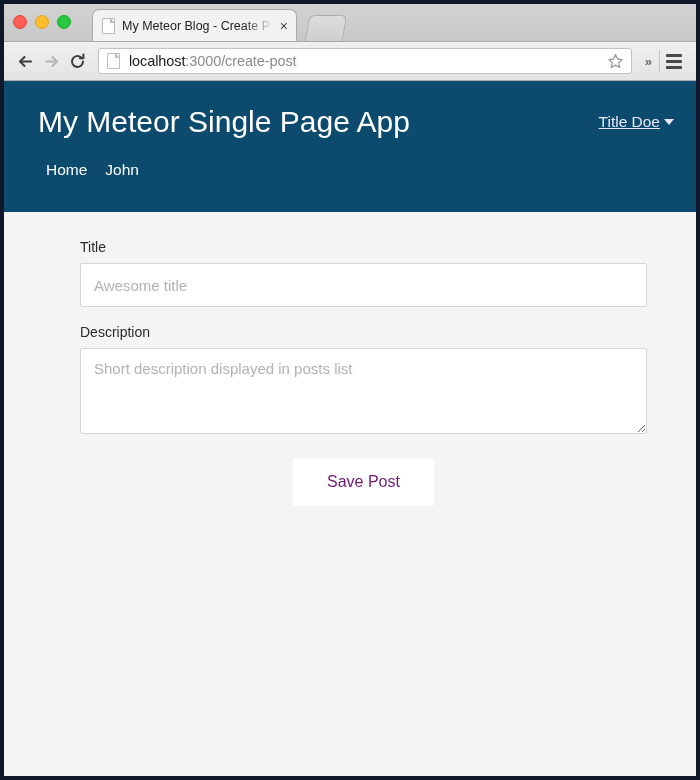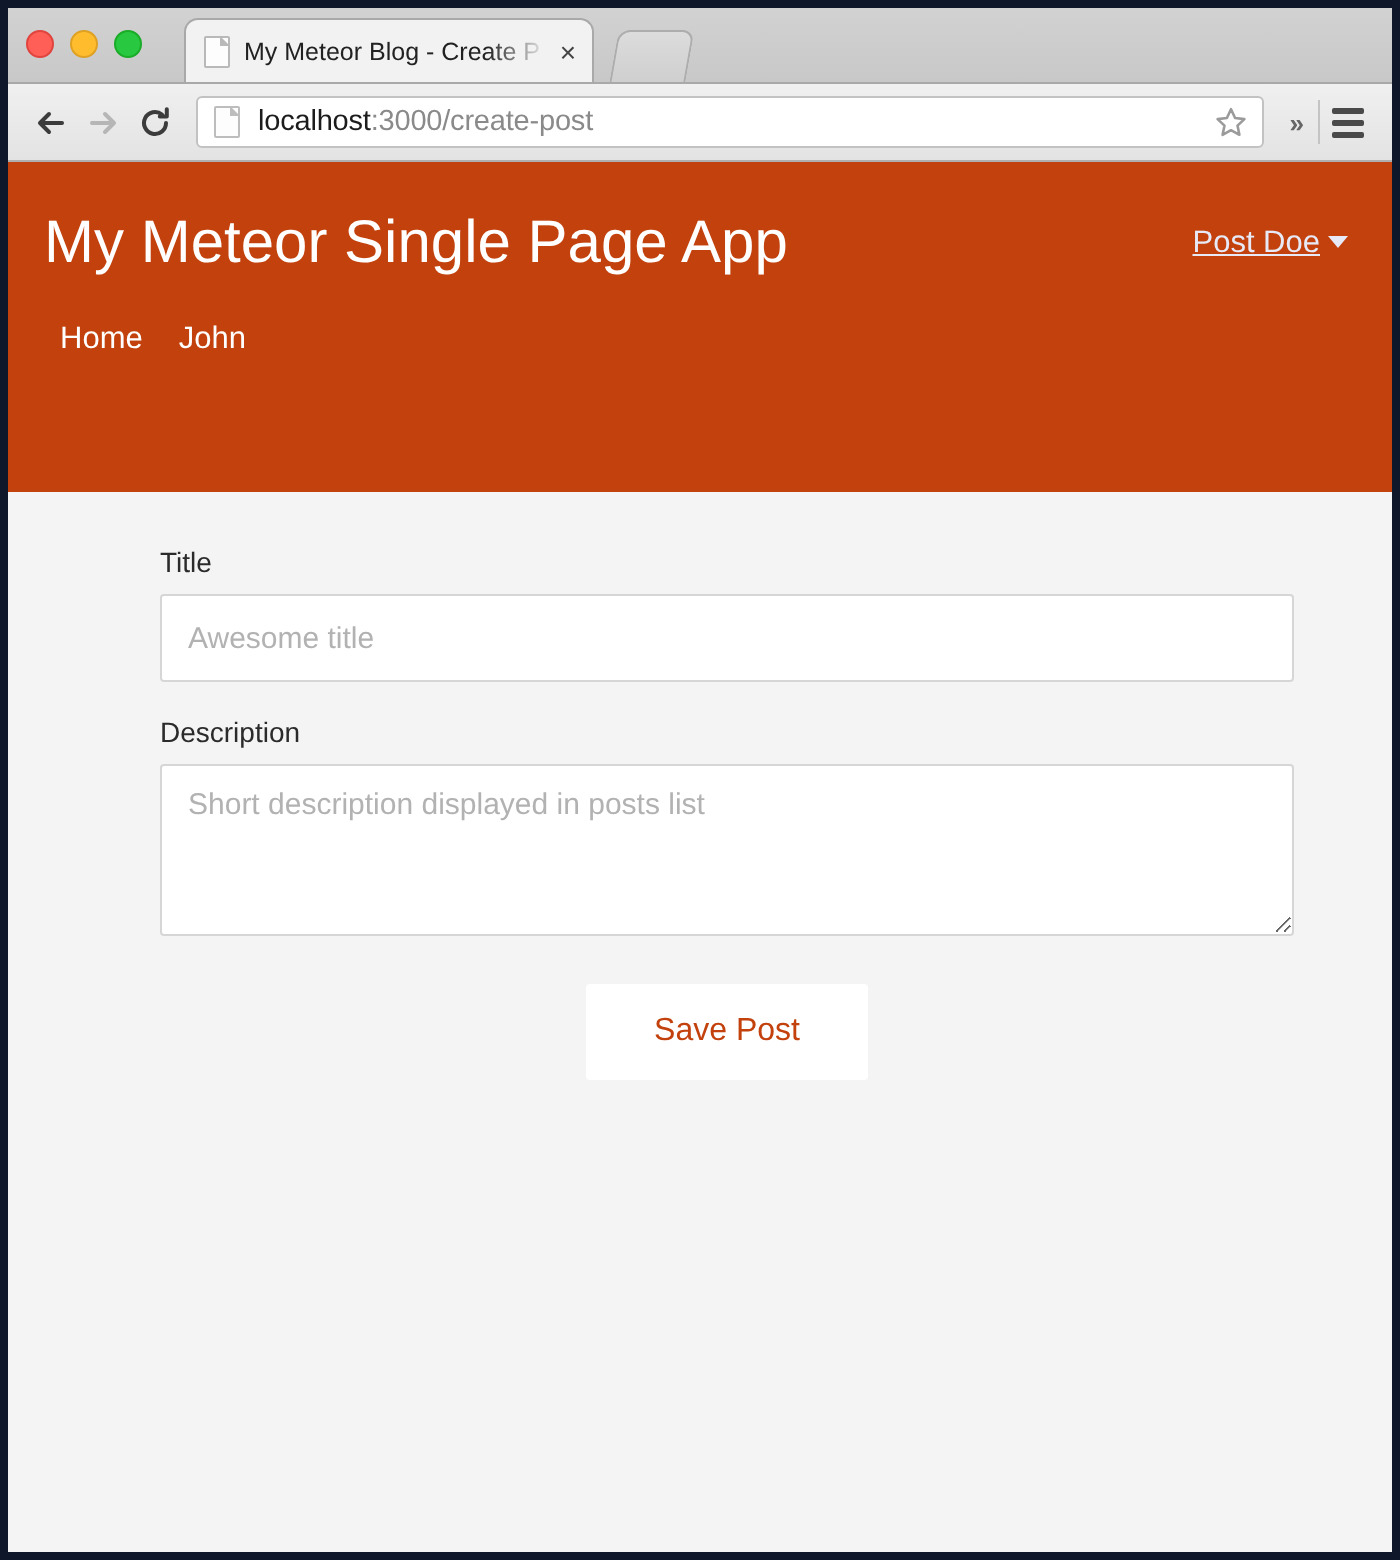"My Meteor Single Page App" .site-header { background: #c2410c -> #0c4a6e; height: 165px -> 131px; padding: 18px 0 0 0 -> 18px 0 0 16px }
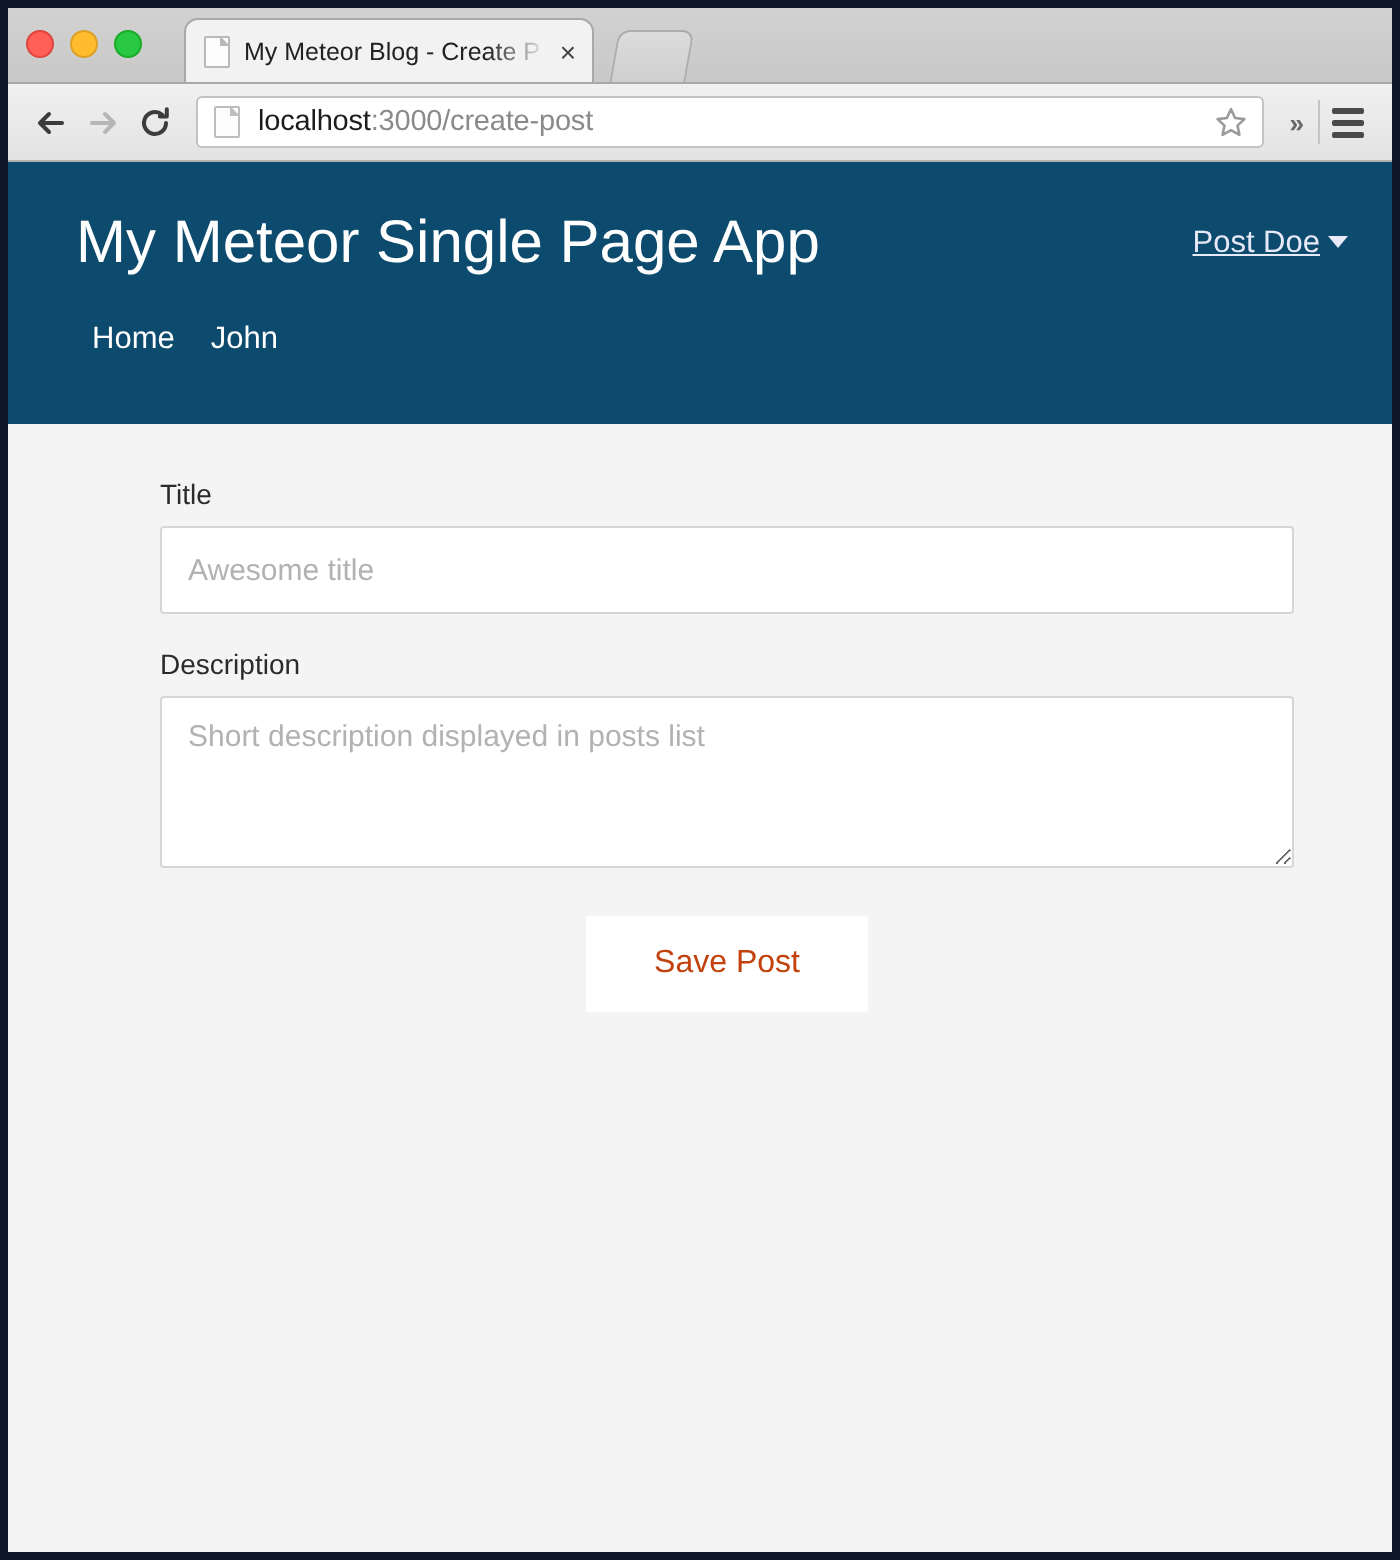"Post Doe" span { text: Post -> Title }
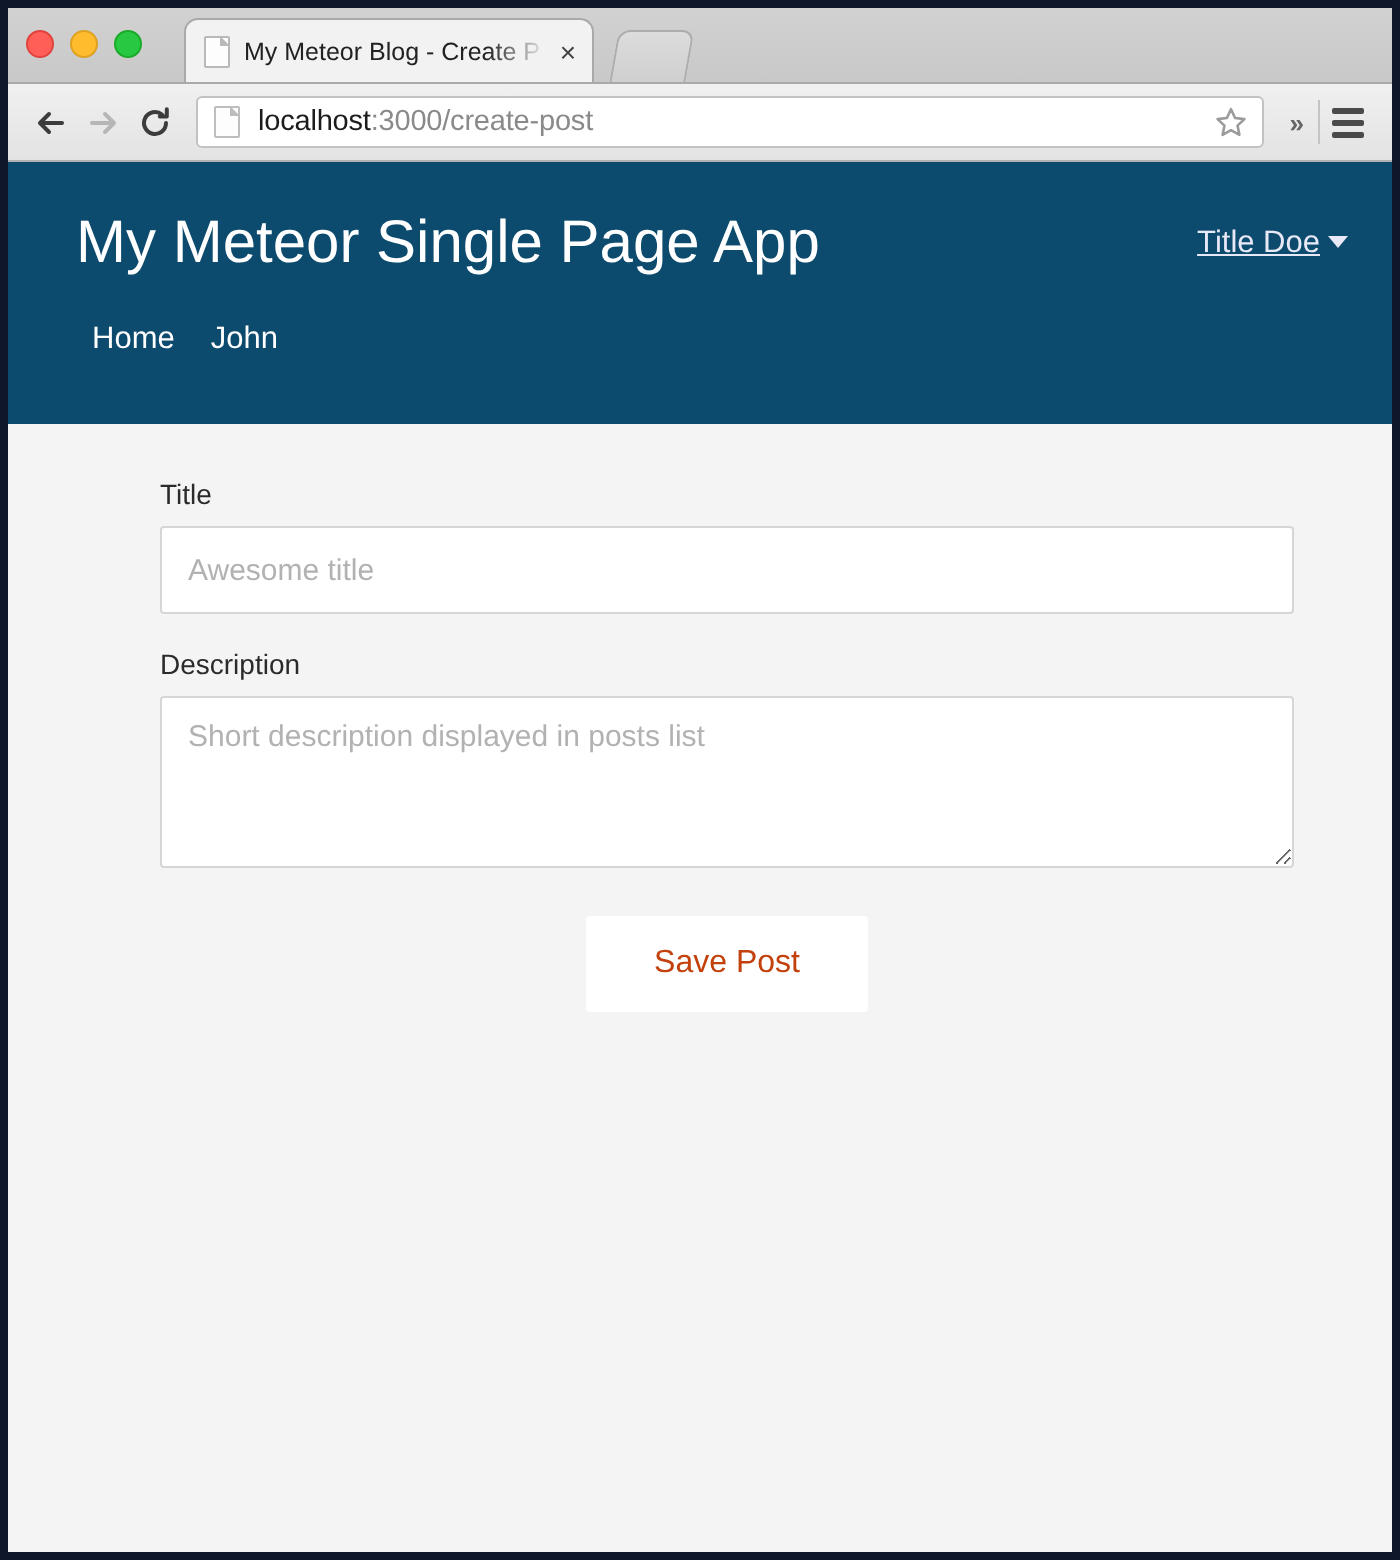"Save Post" .save-button { color: #c2410c -> #701a75 }
